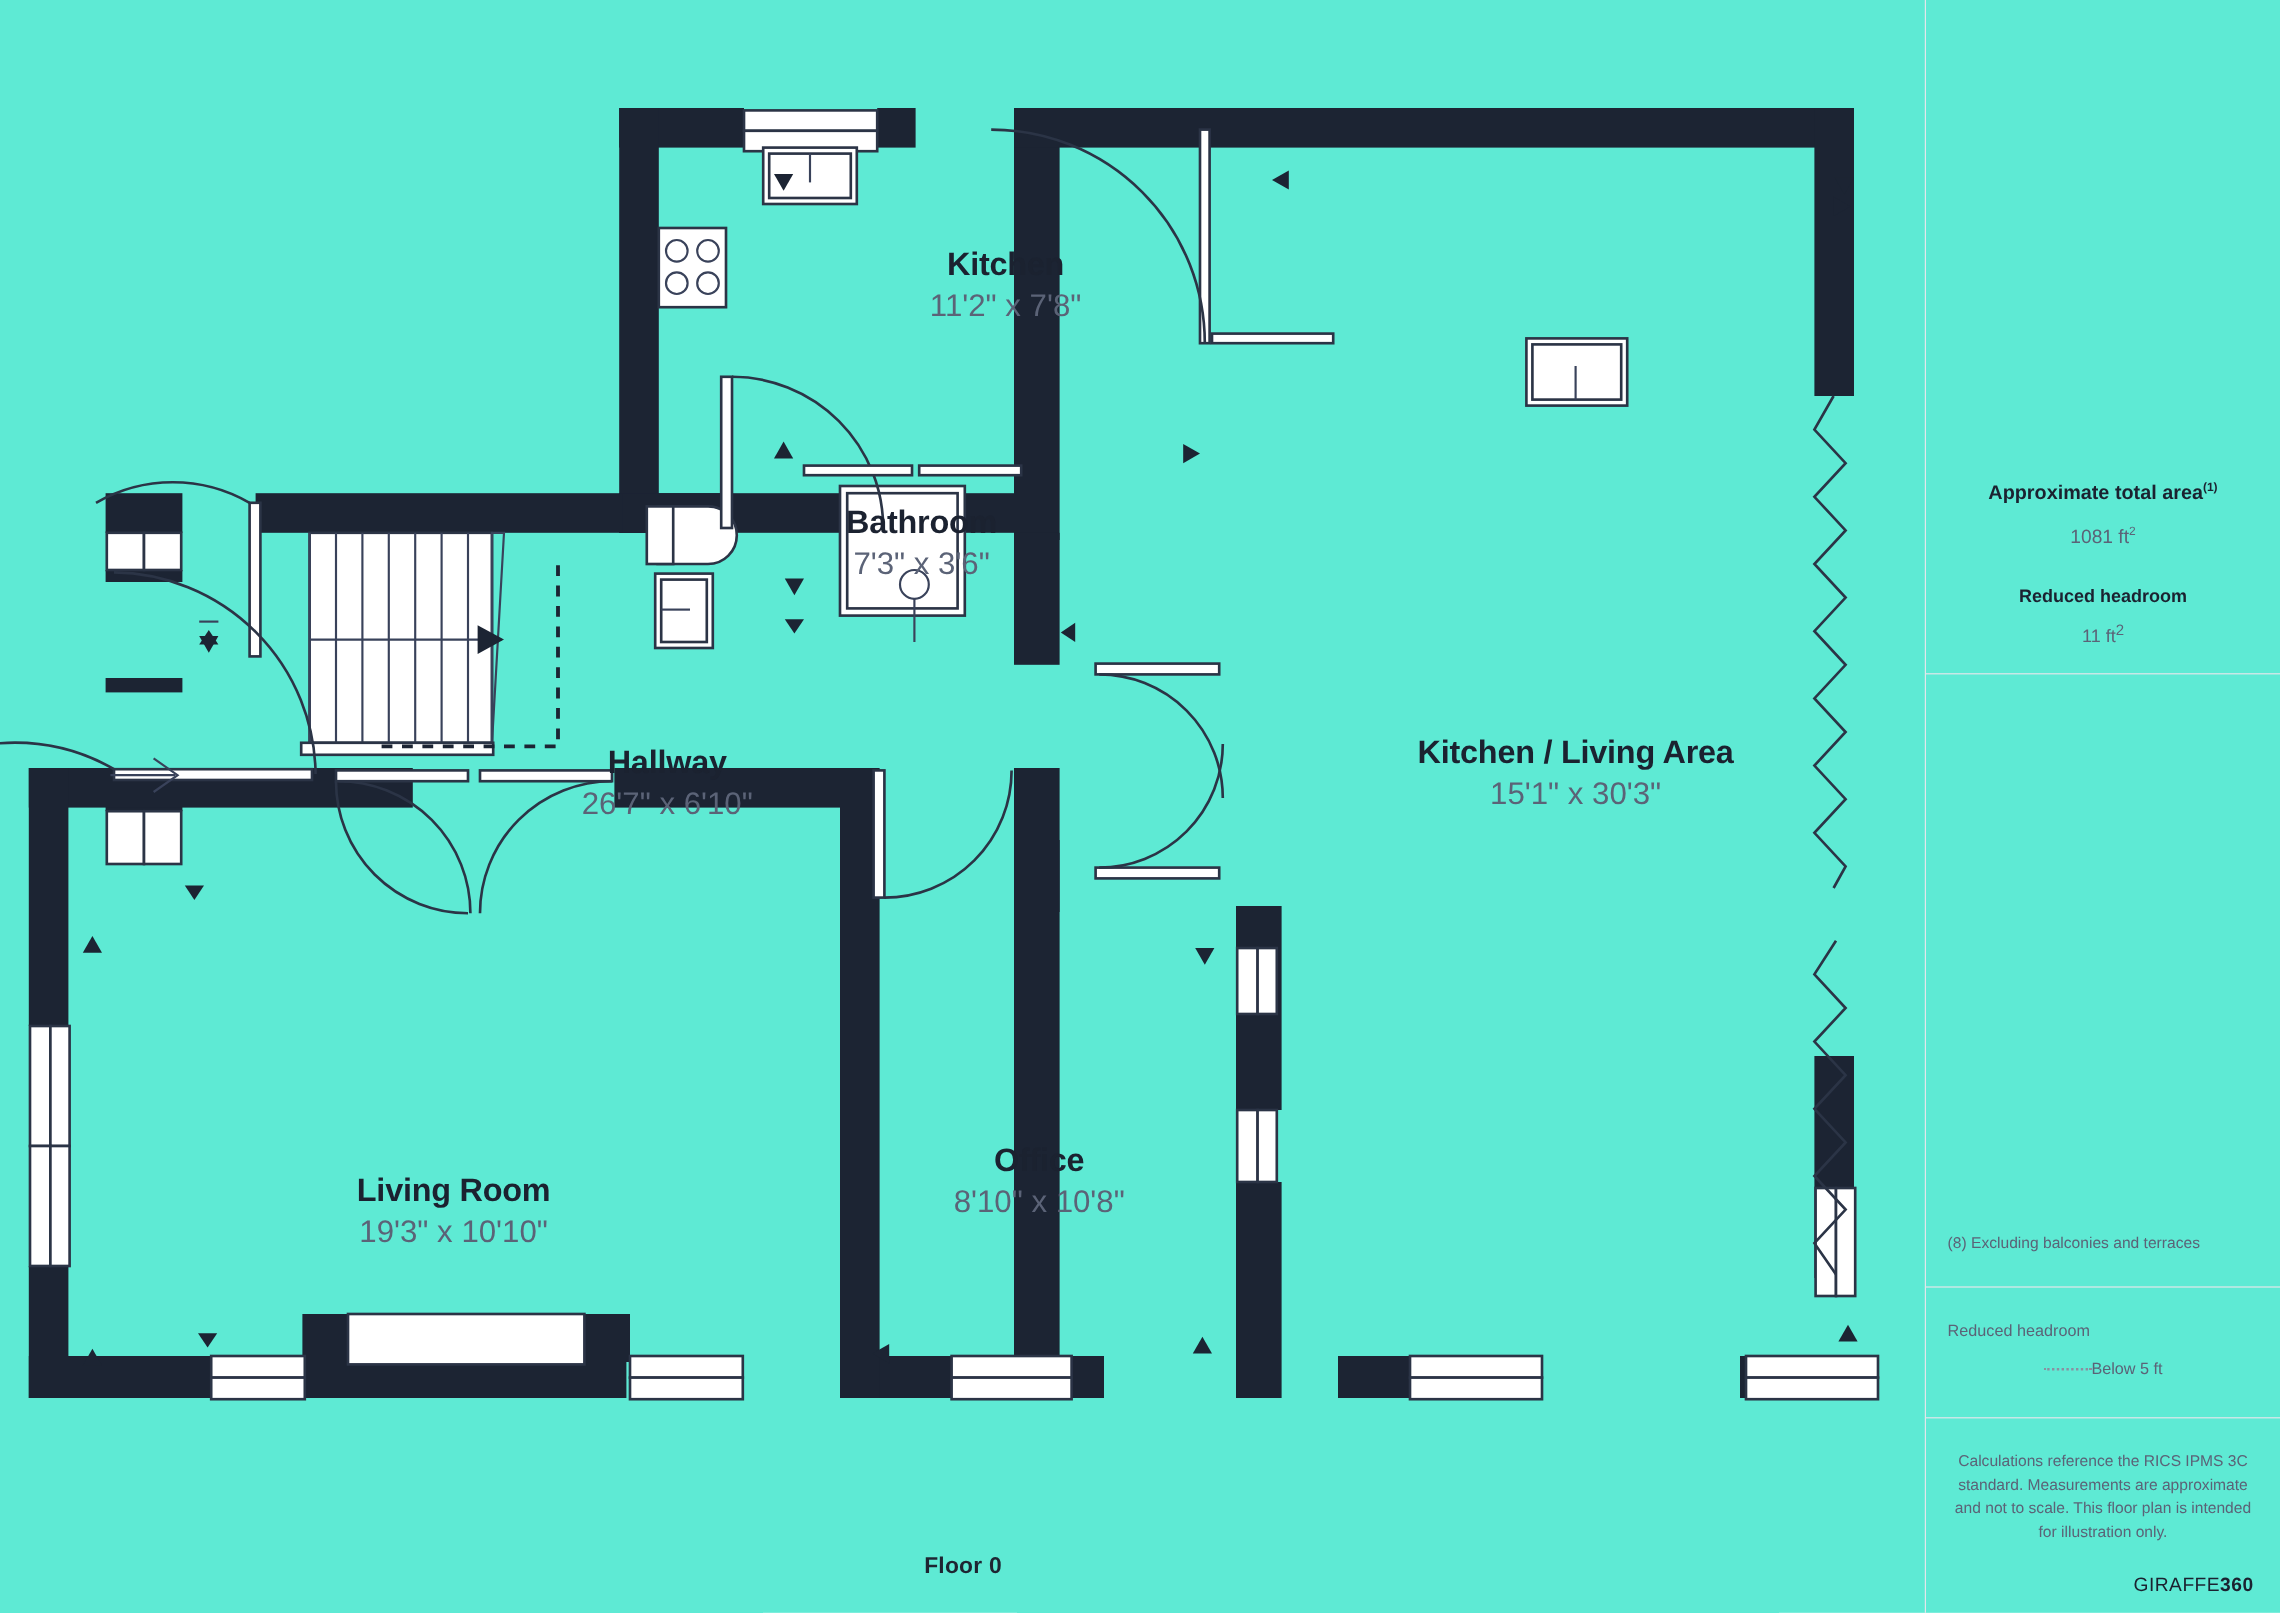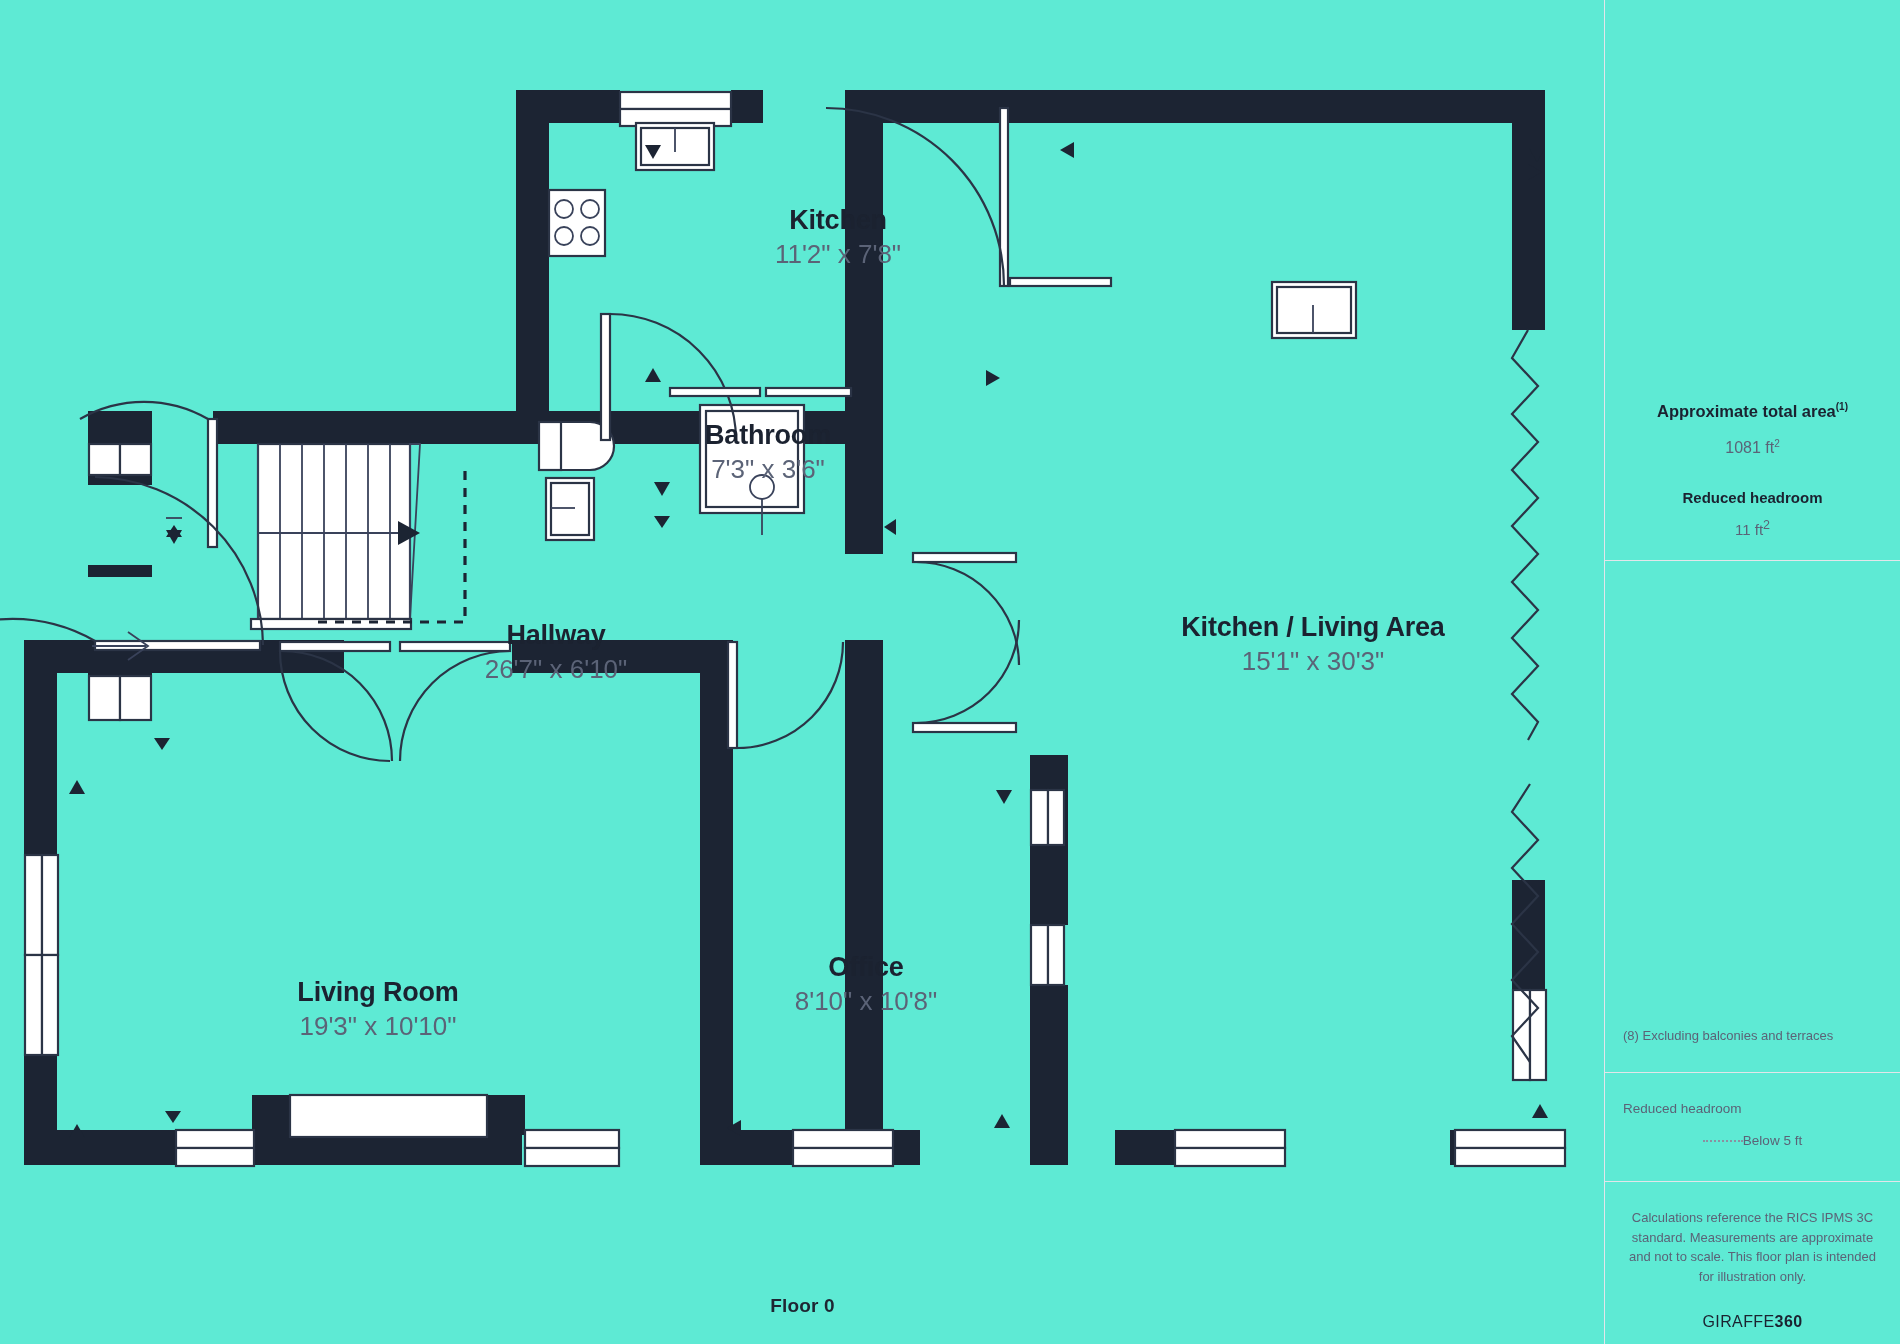"GIRAFFE360" .brand { text-align: center -> right }
